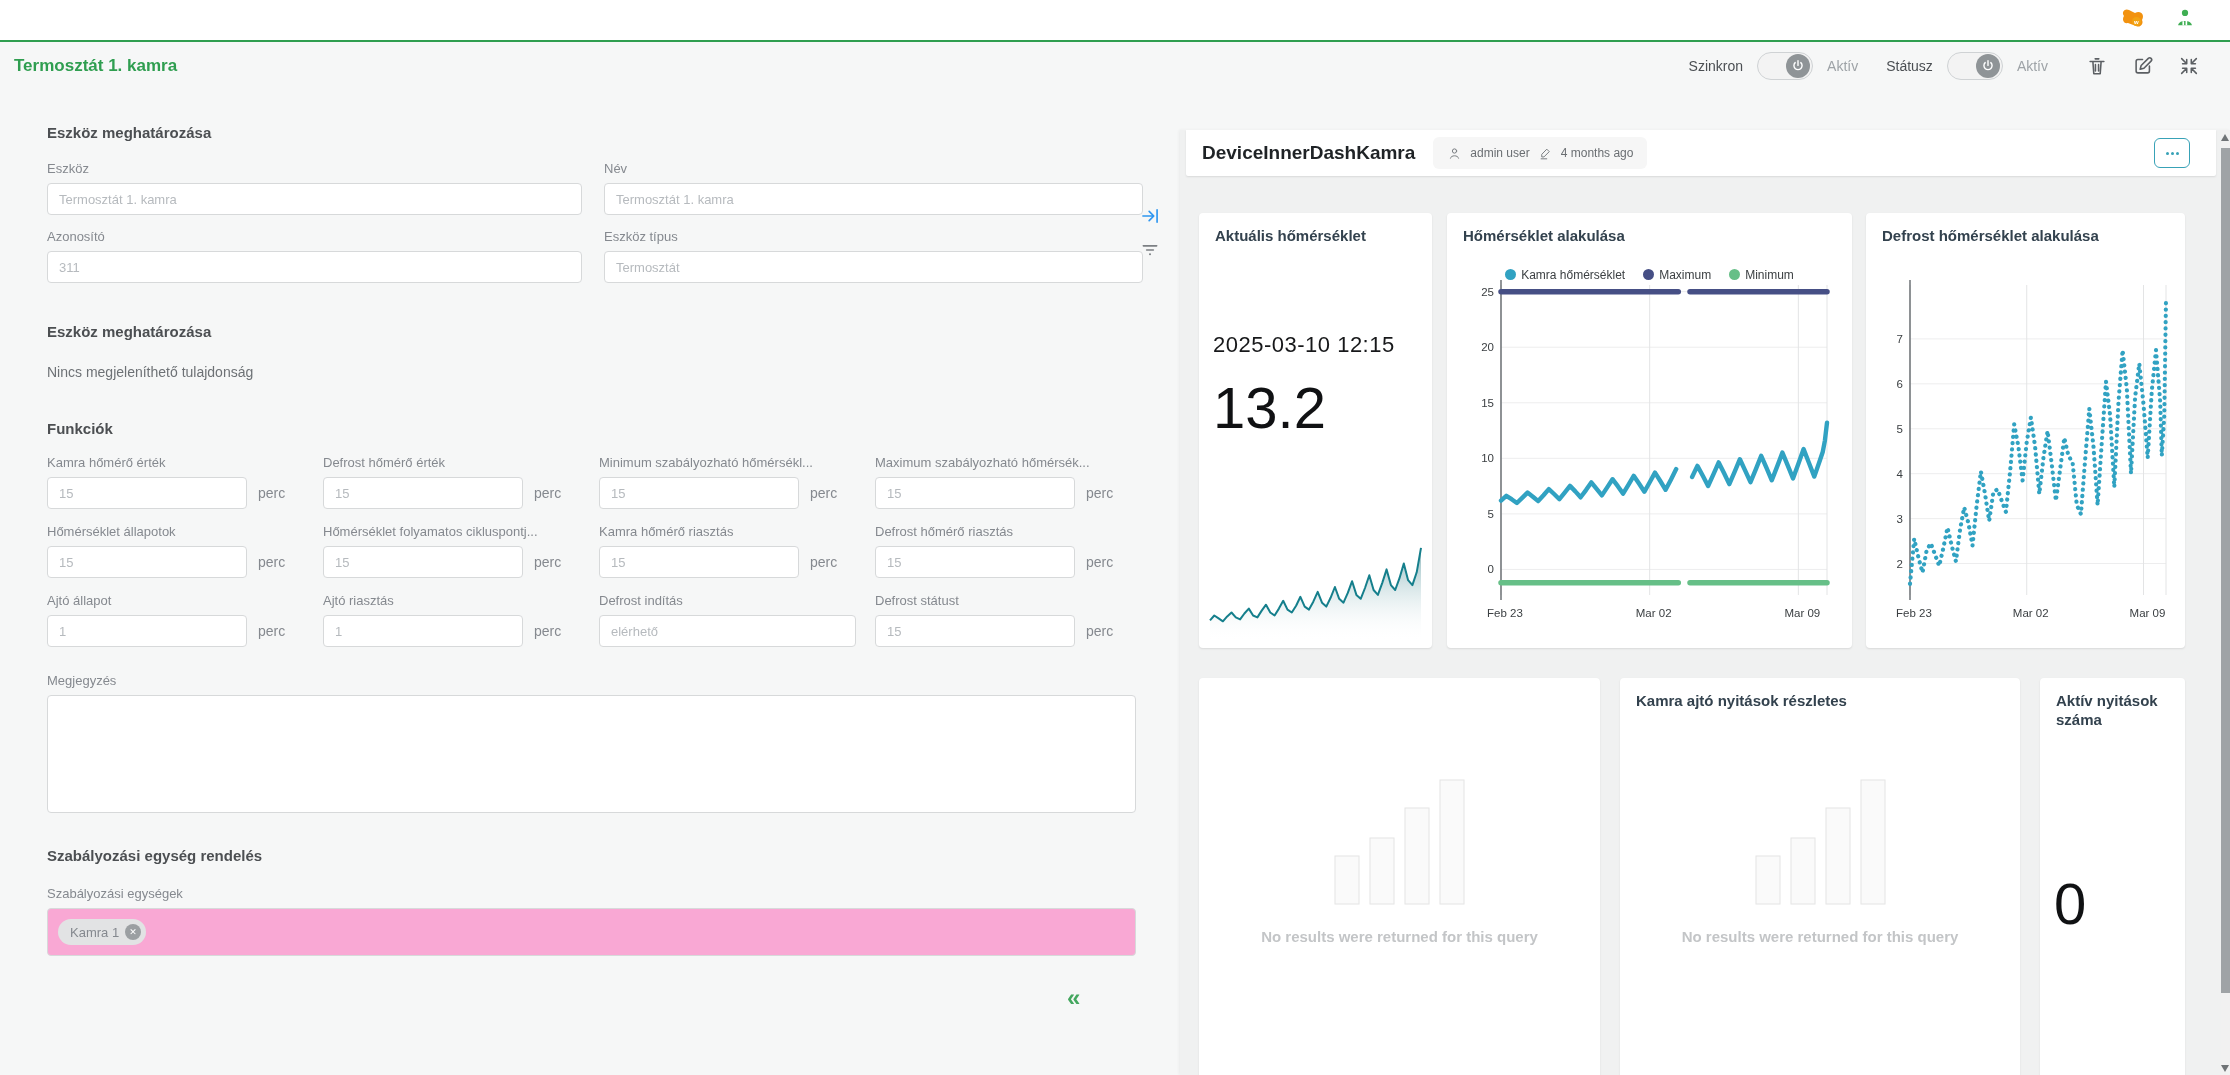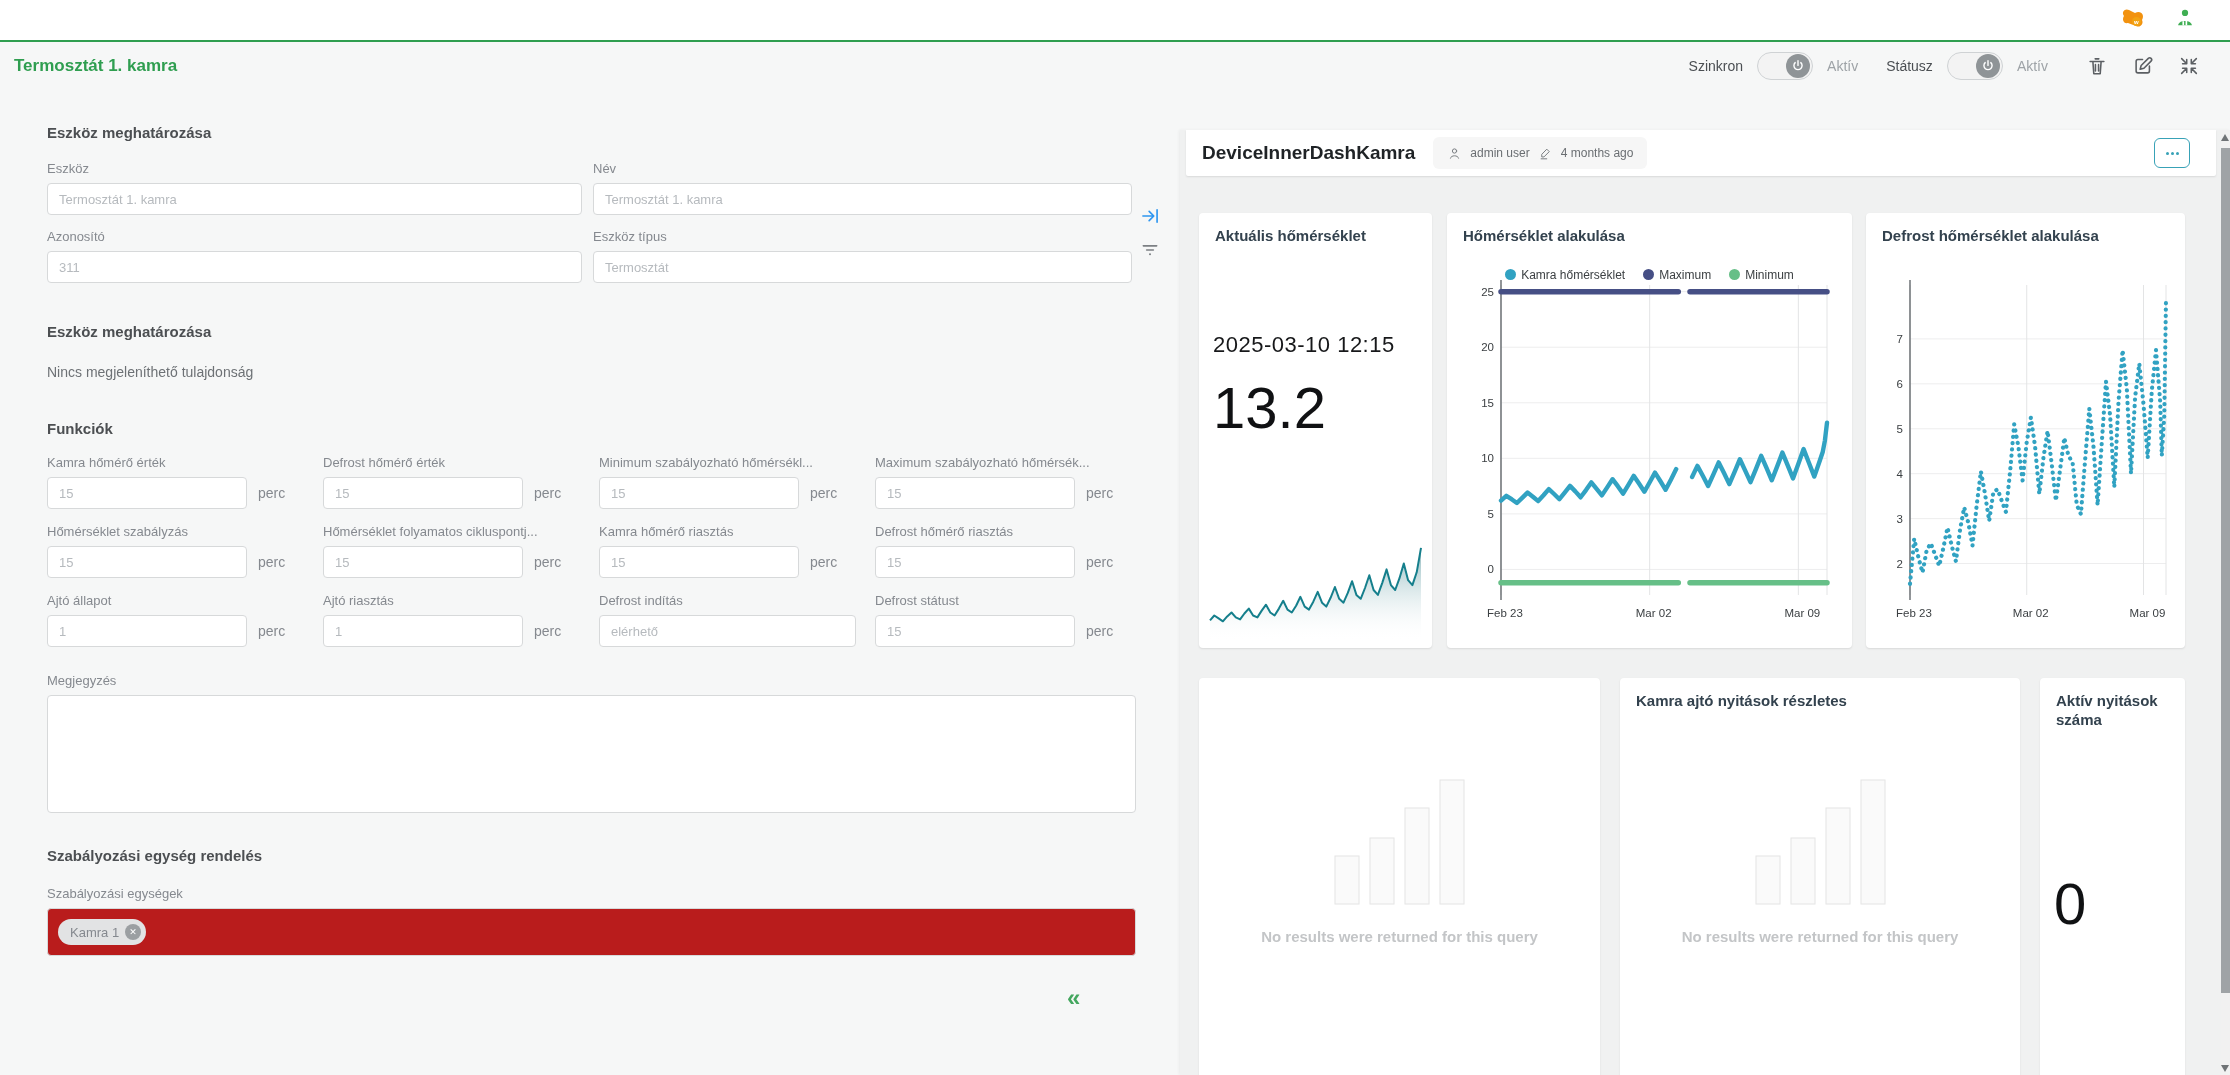"Eszköz" .frow { gap: 11px -> 22px }
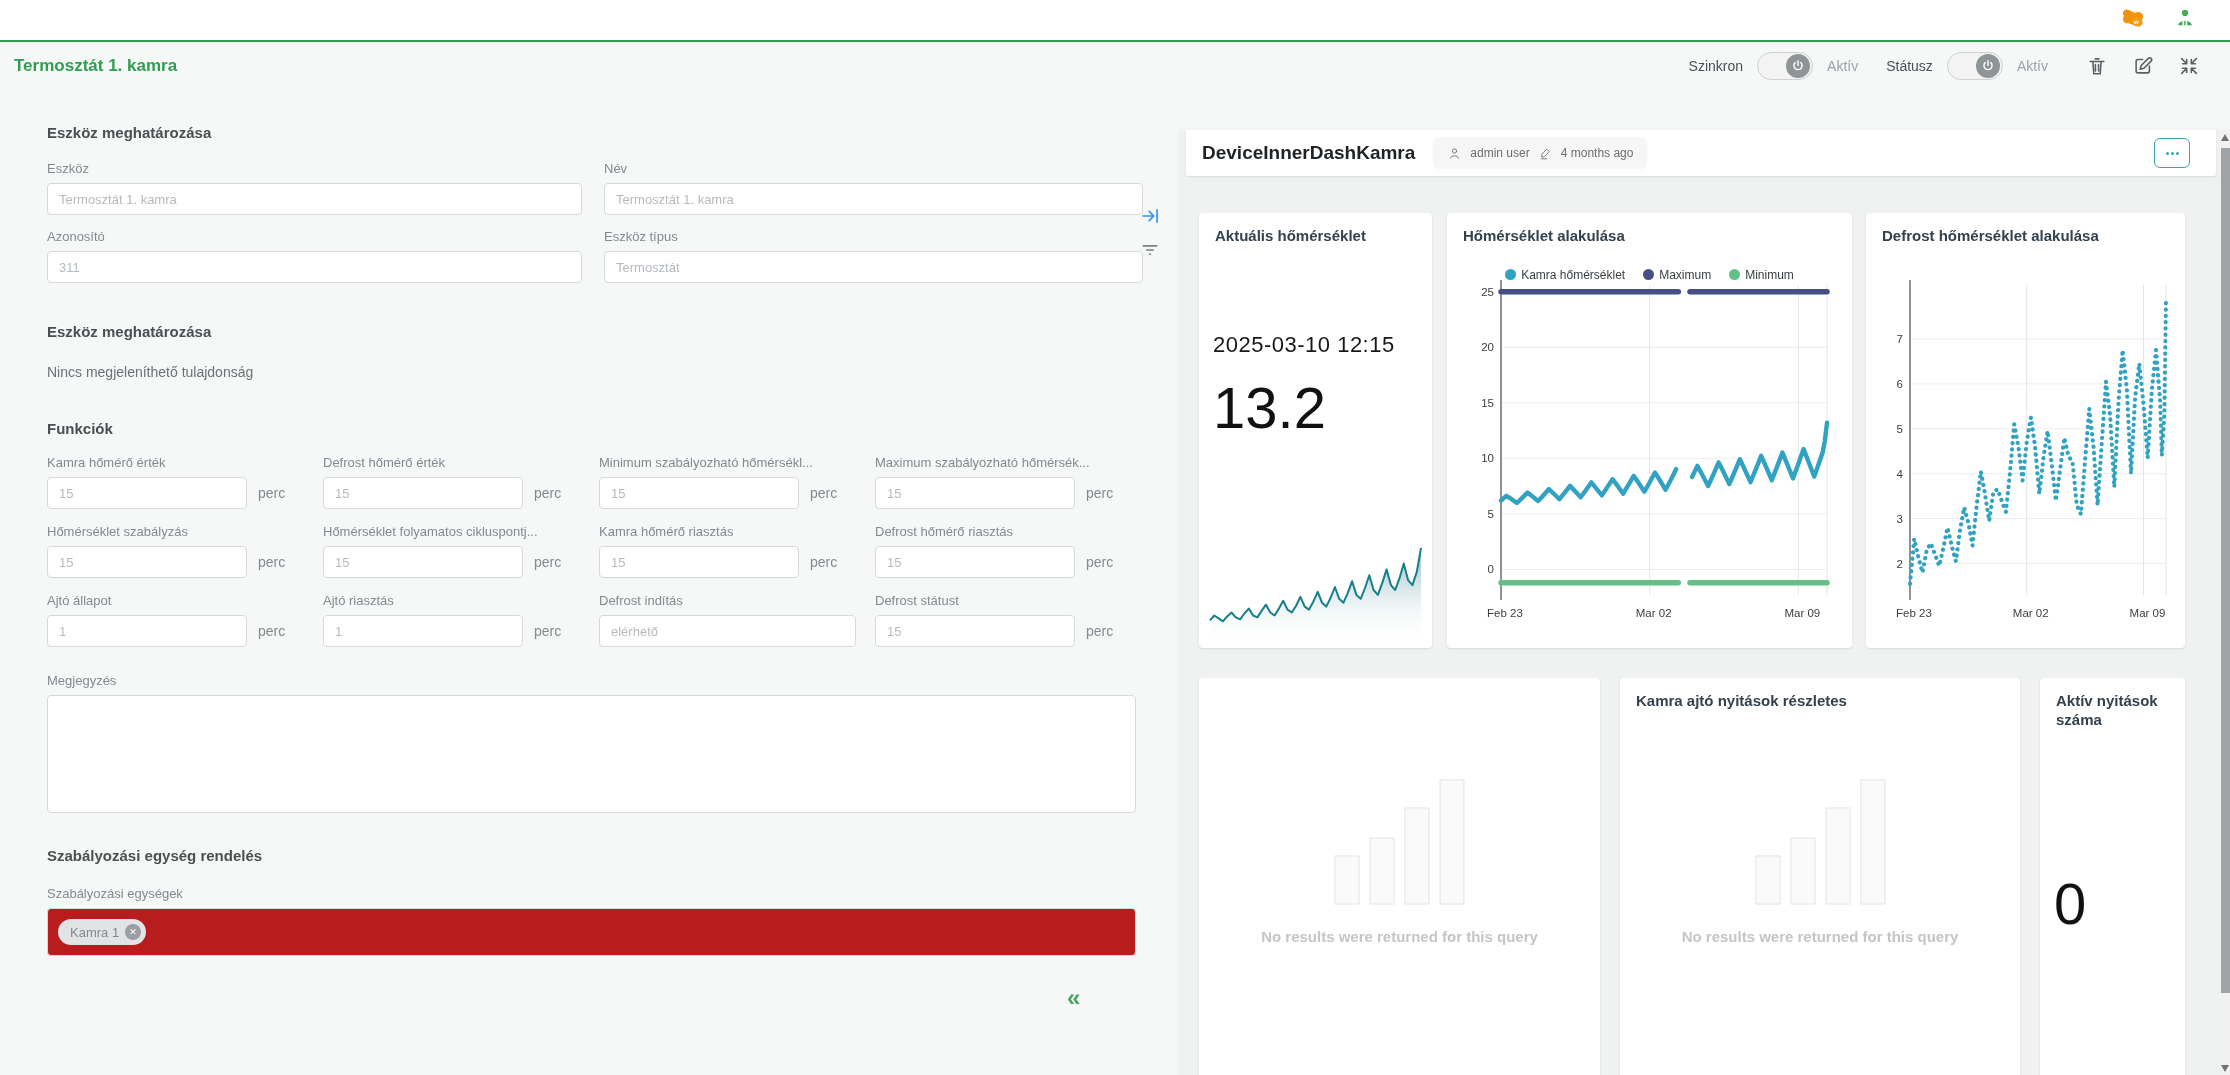"Hőmérséklet szabályzás" label.f { text: szabályzás -> állapotok }
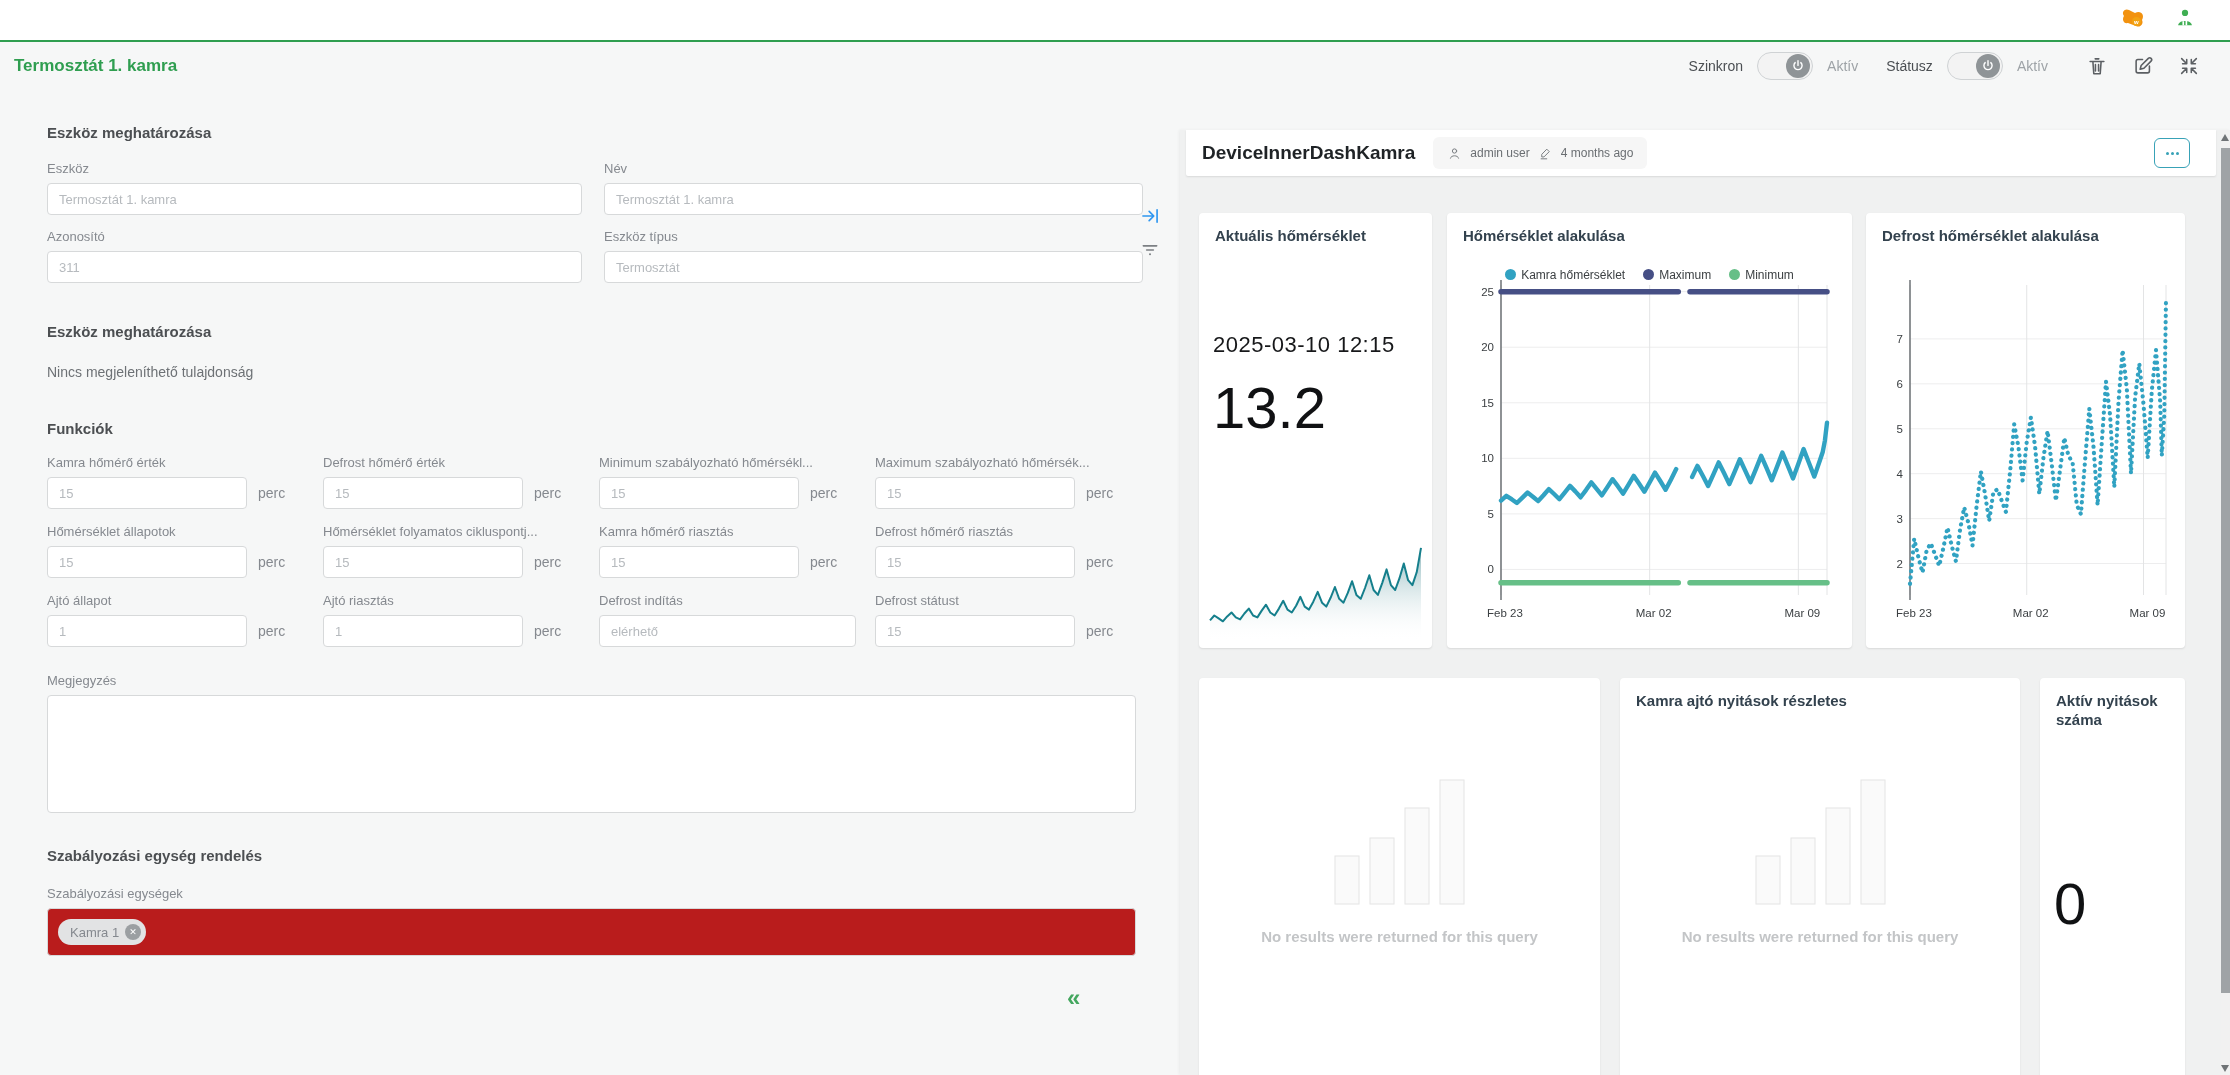"Kamra 1" .chipfield { background: #b91c1c -> #f9a8d4 }
